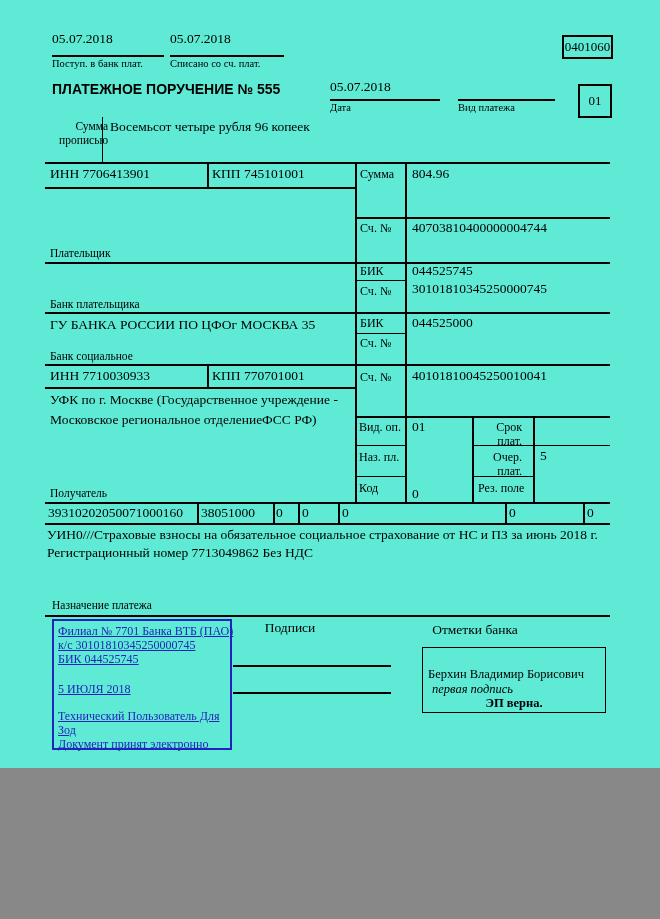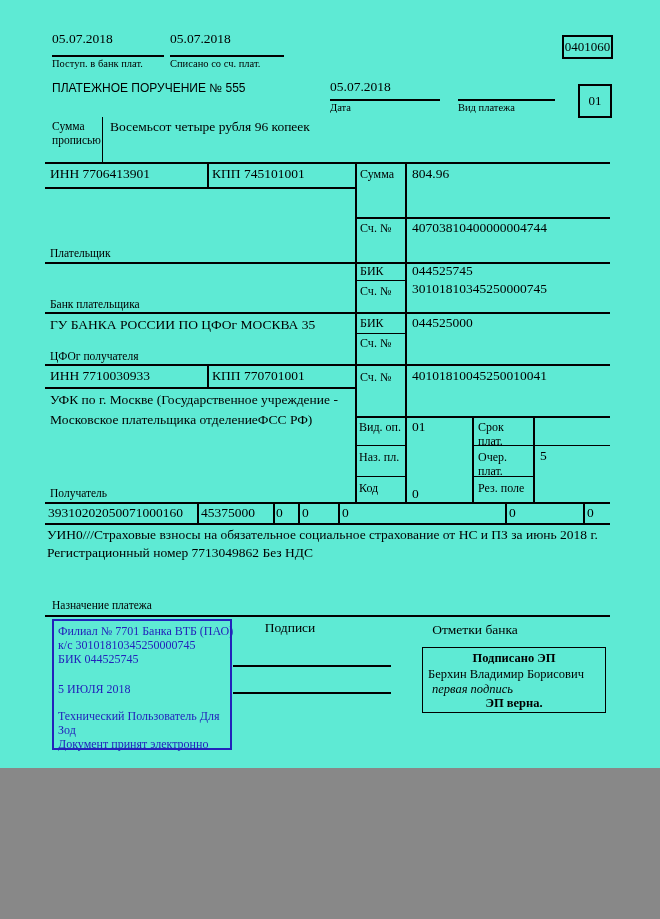"ПЛАТЕЖНОЕ ПОРУЧЕНИЕ № 555" .title { font-size: 12px -> 14px; font-weight: normal -> bold }
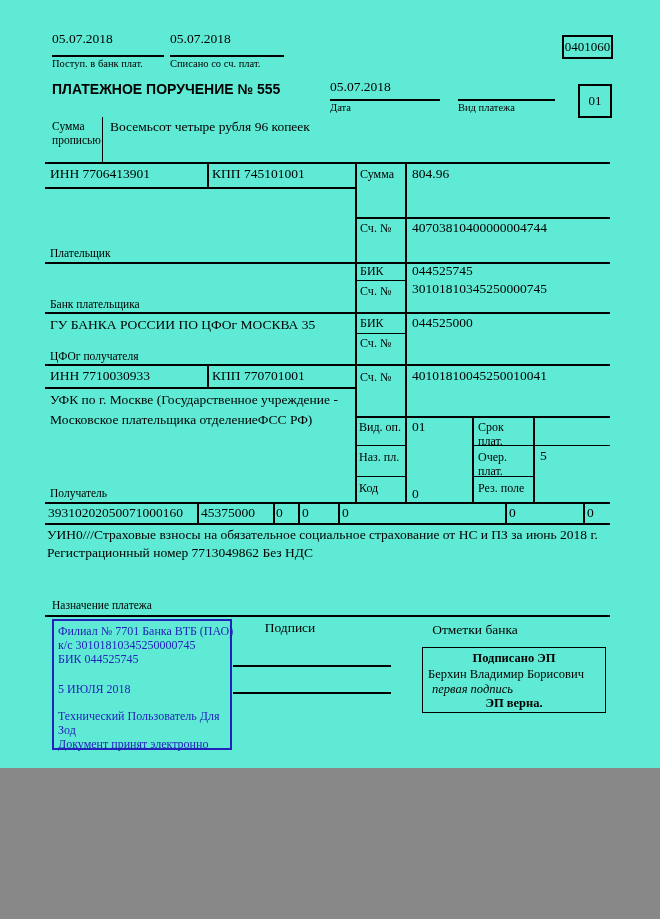"Сумма прописью" .slbl { text-align: none -> right }
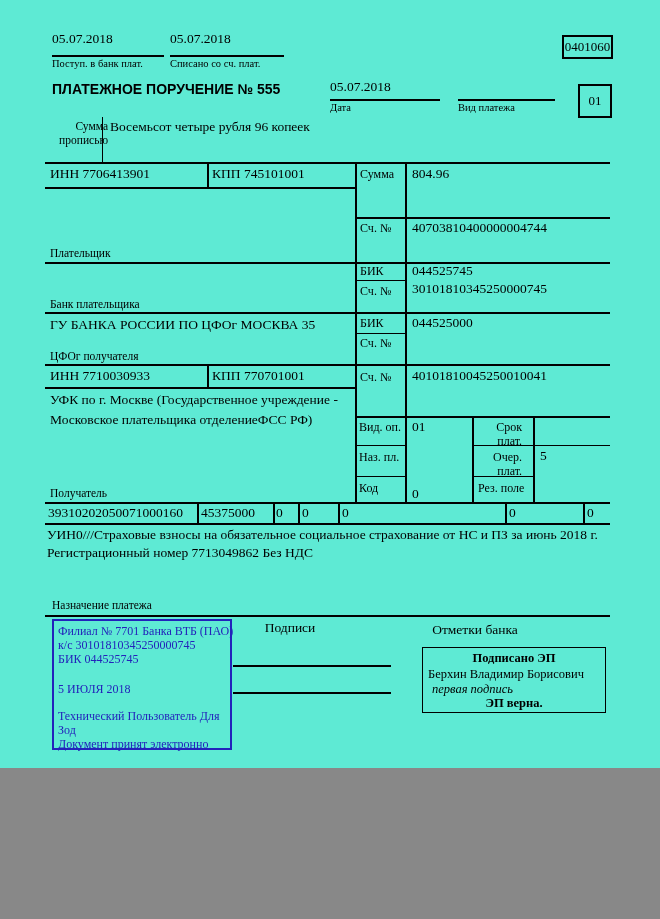"ЦФОг получателя" div.slbl { text: ЦФОг получателя -> Банк социальное }
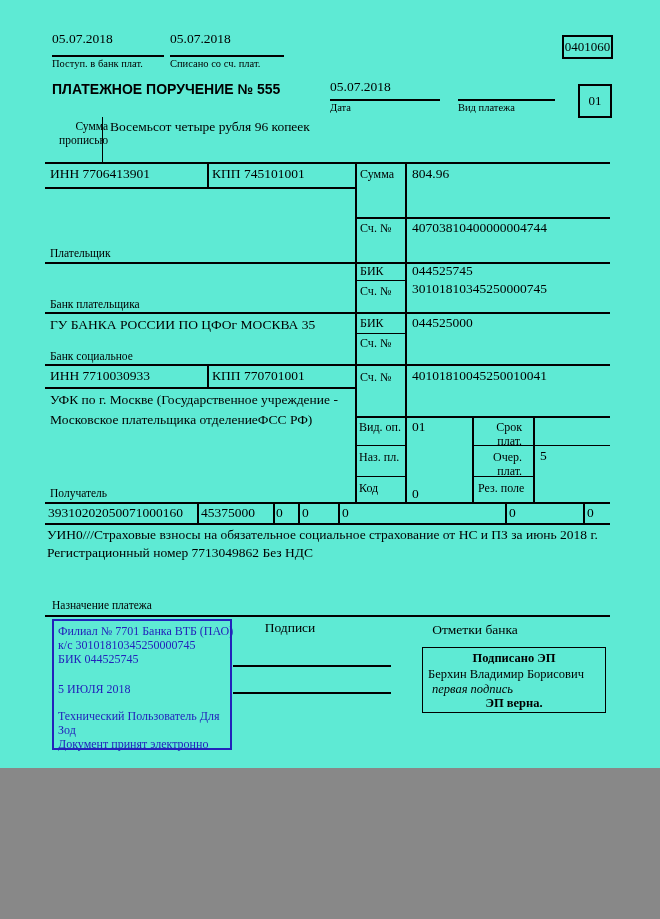"УФК по г. Москве (Государственное" div.val { text: плательщика -> региональное }
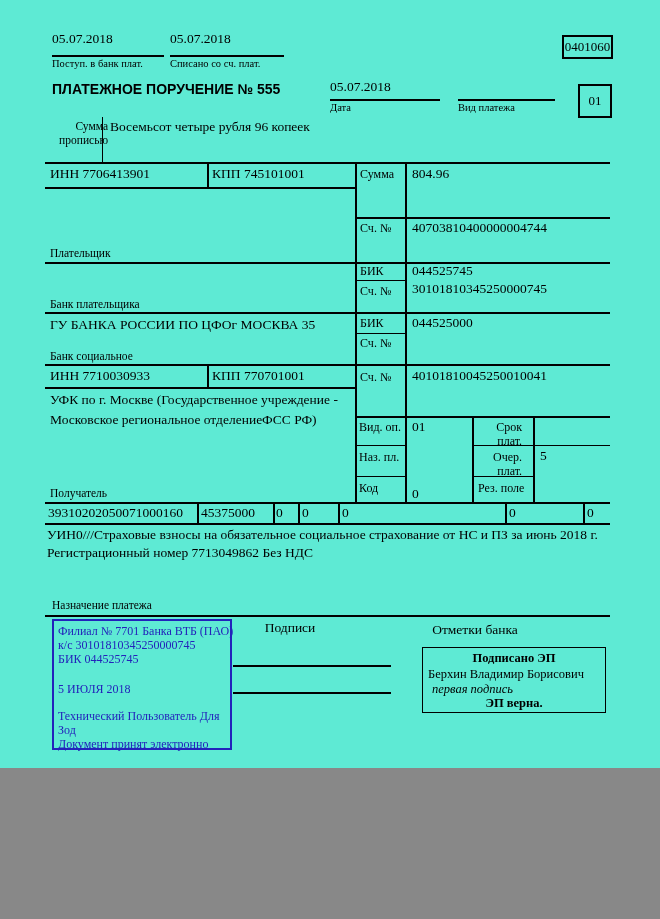"45375000" div.val { text: 45375000 -> 38051000 }
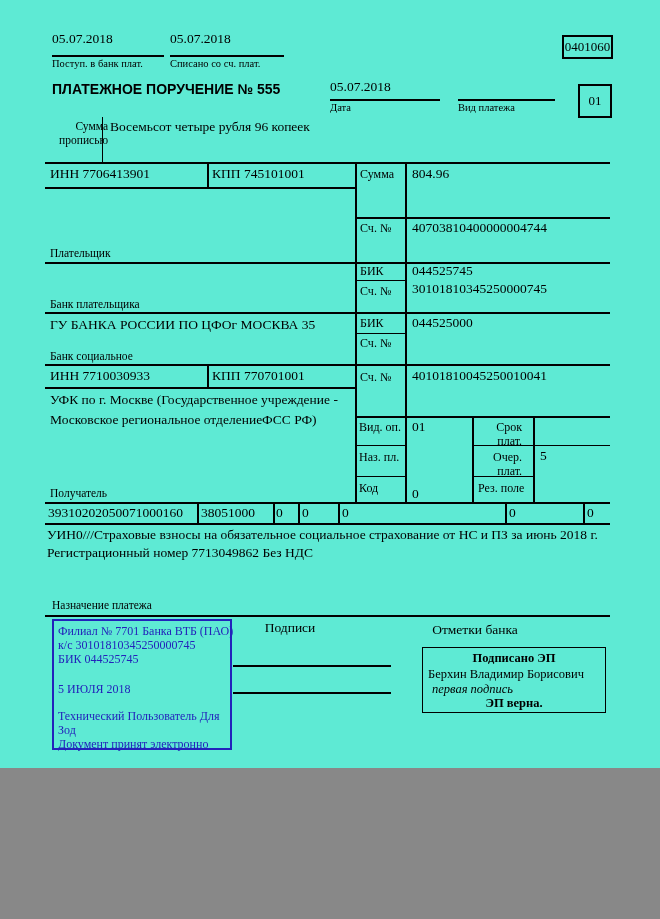"Филиал № 7701 Банка ВТБ" .bluestamp div { text-decoration: none -> underline }
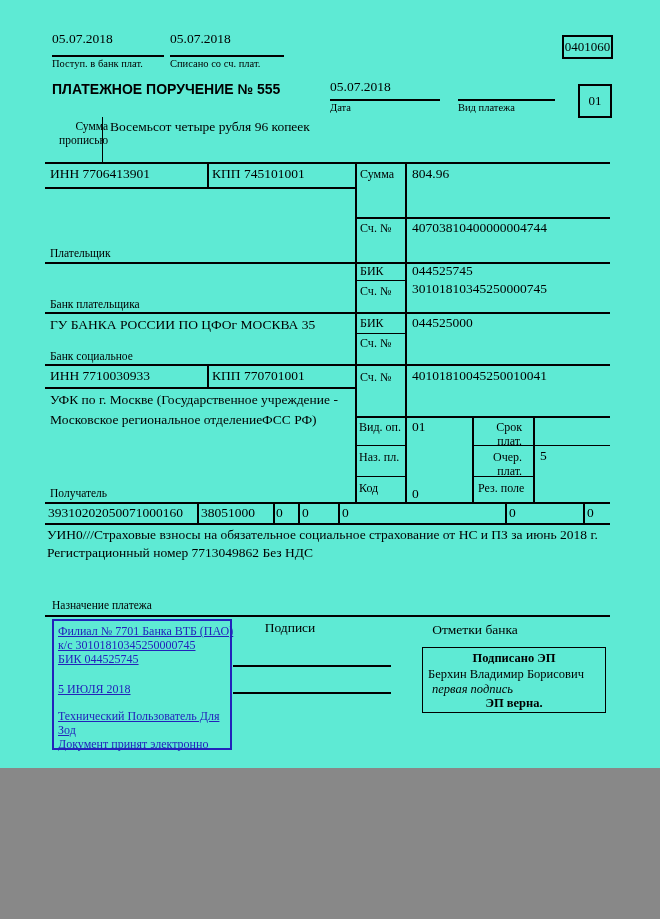"Подписано ЭП" div.b { html: <div>Подписано ЭП</div> -> none }
